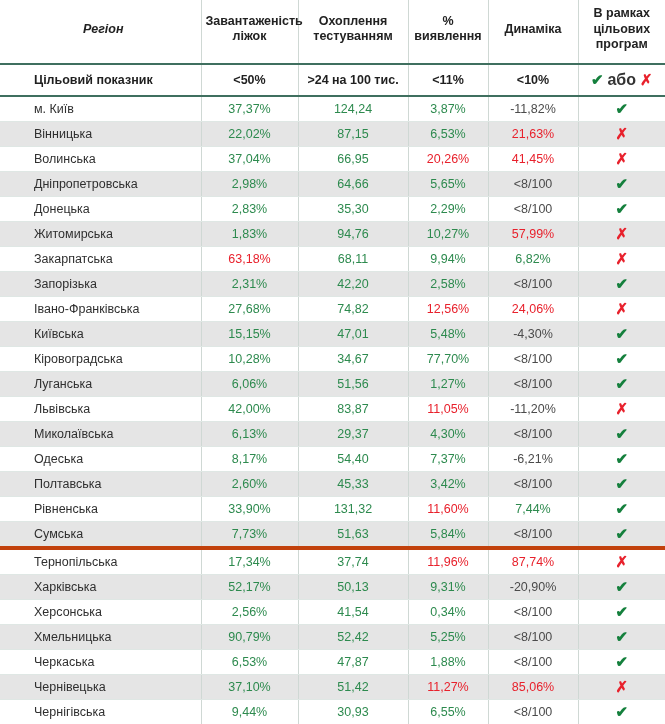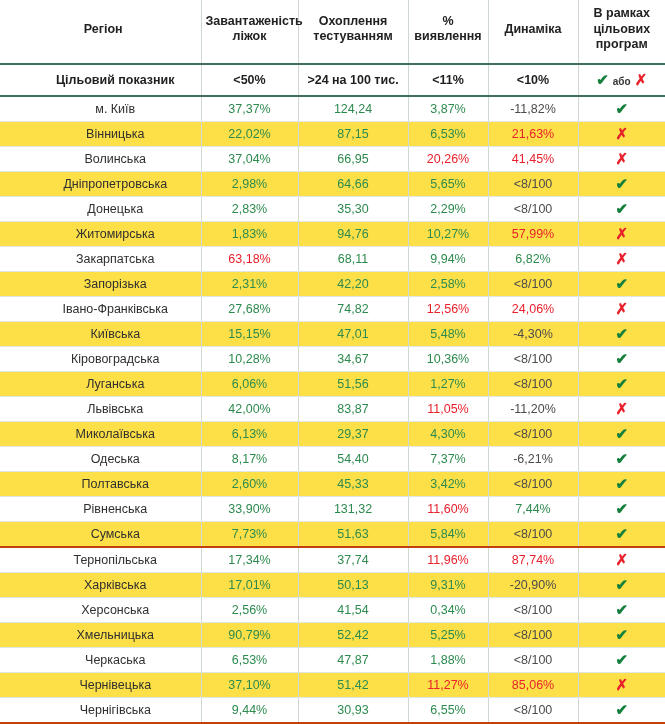"Регіон" thead th.region-head { font-style: none -> italic }
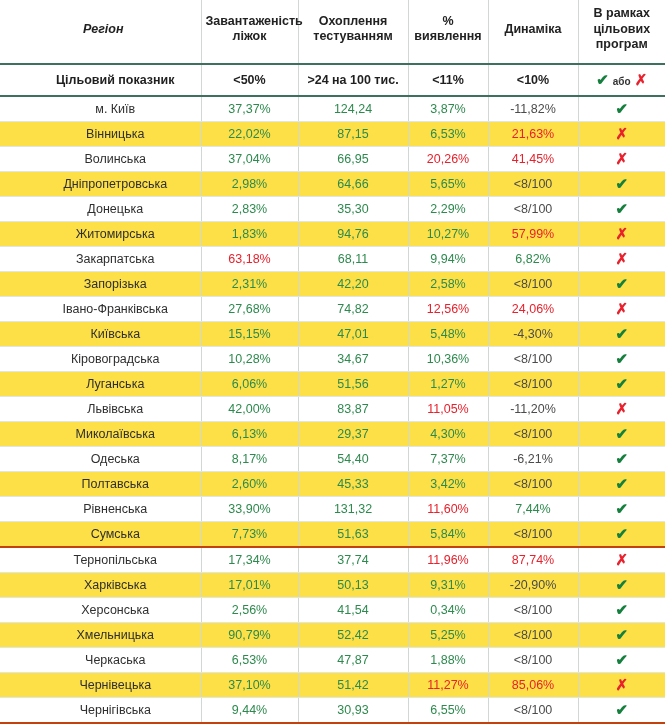"Цільовий показник" tbody td.region { text-align: center -> left }
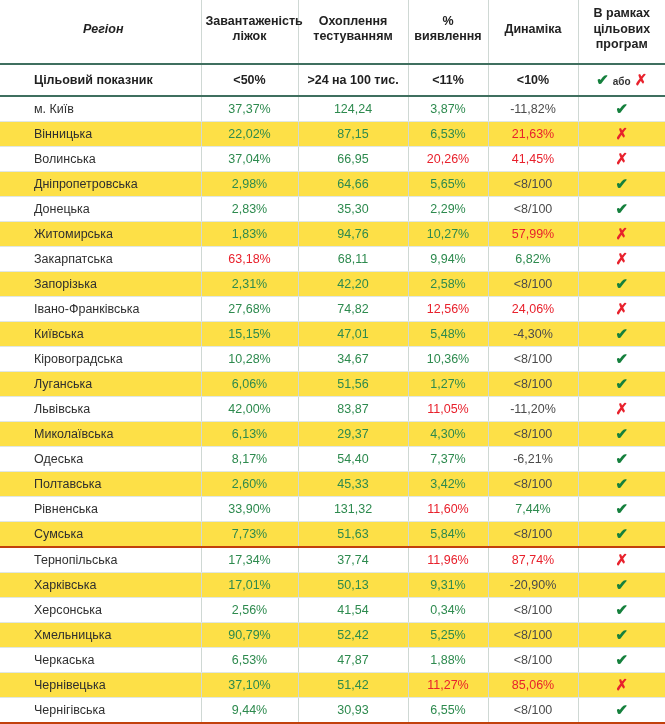"або" .legend-or { font-size: 10px -> 16px }
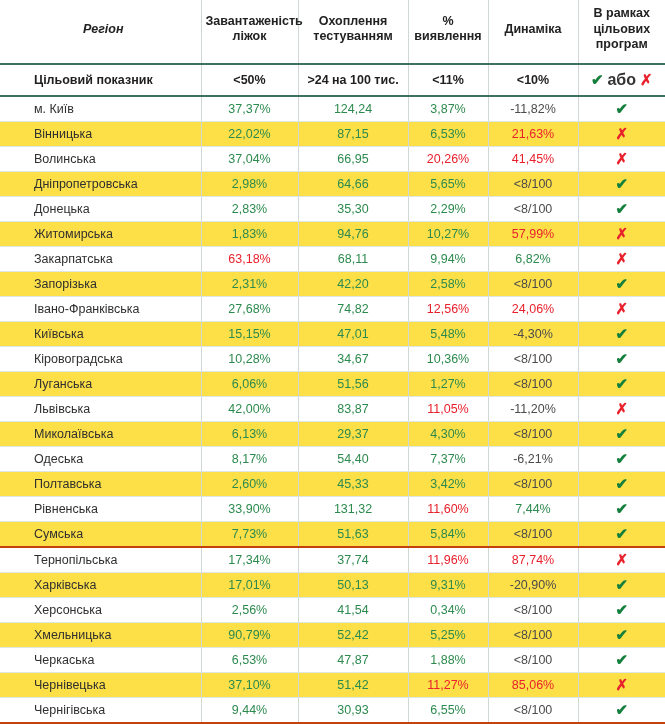"Вінницька" tbody tr.alt { background: #fde047 -> #e5e5e5 }
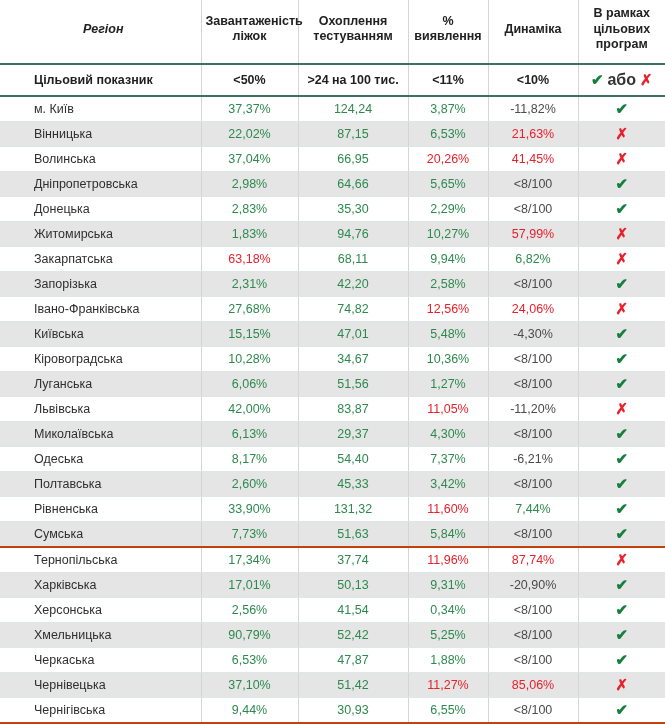"10,36%" td.sep { text: 10,36% -> 77,70% }
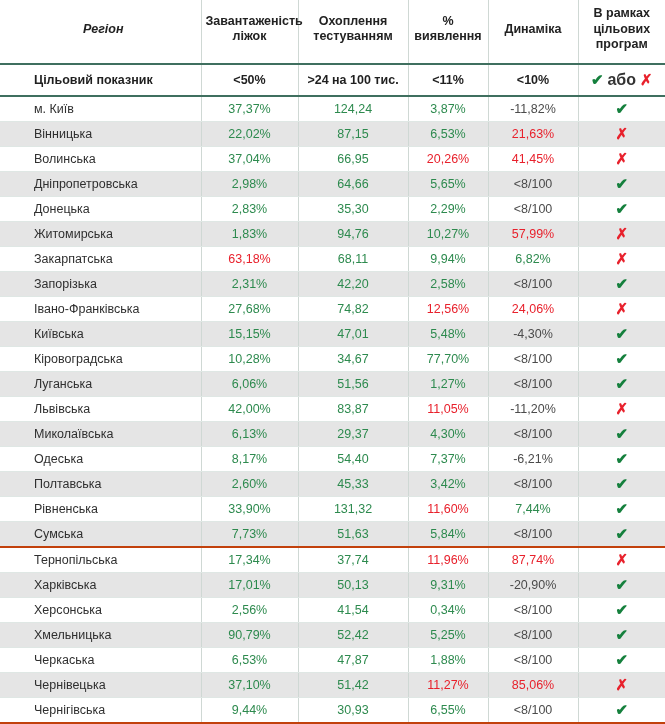"Сумська" tbody tr.groupend td { border-bottom: 2px solid #c2410c -> 4px solid #c2410c }
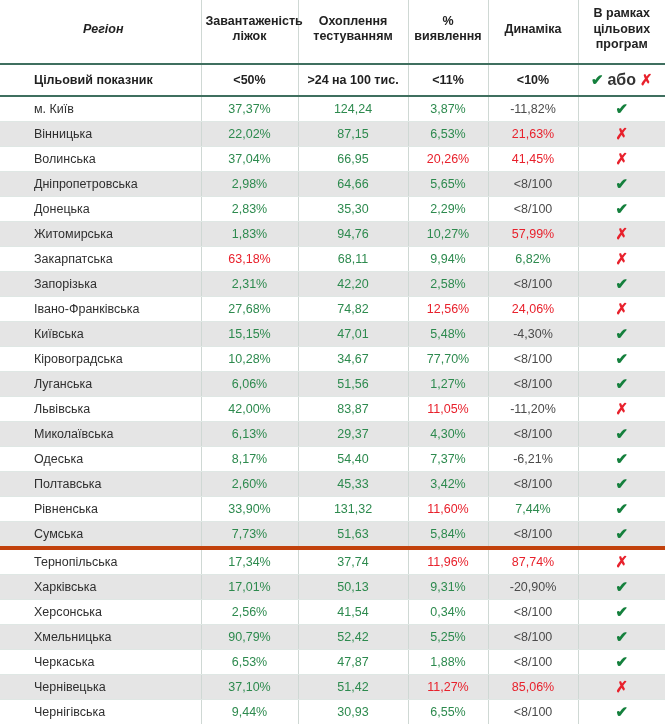"17,01%" td.sep { text: 17,01% -> 52,17% }
